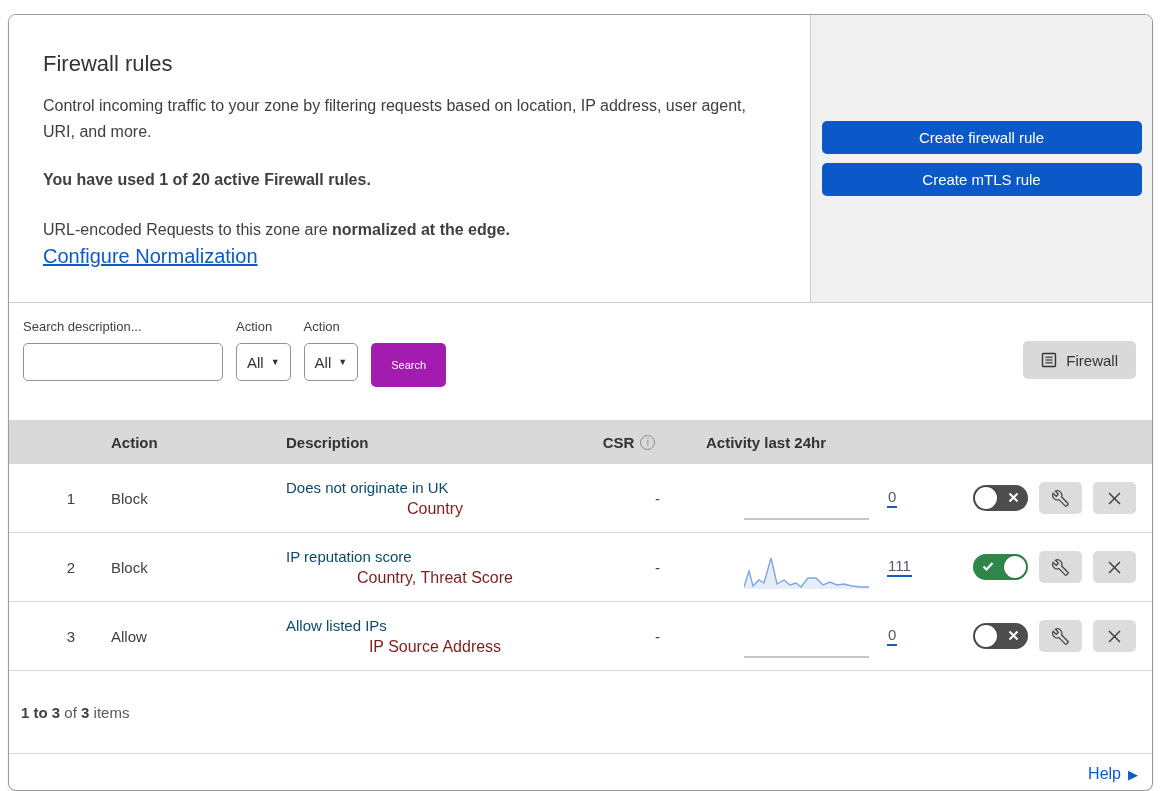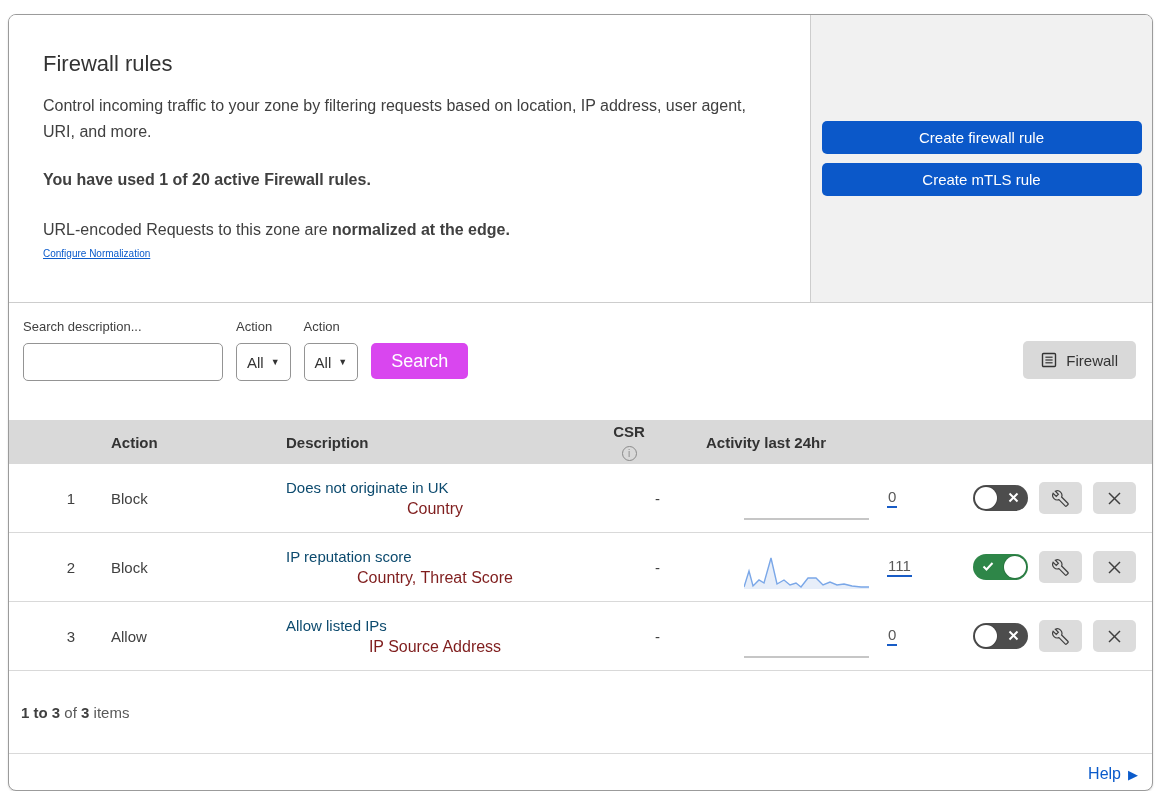"Configure Normalization" .hero a.cfg-link { font-size: 10px -> 20px }
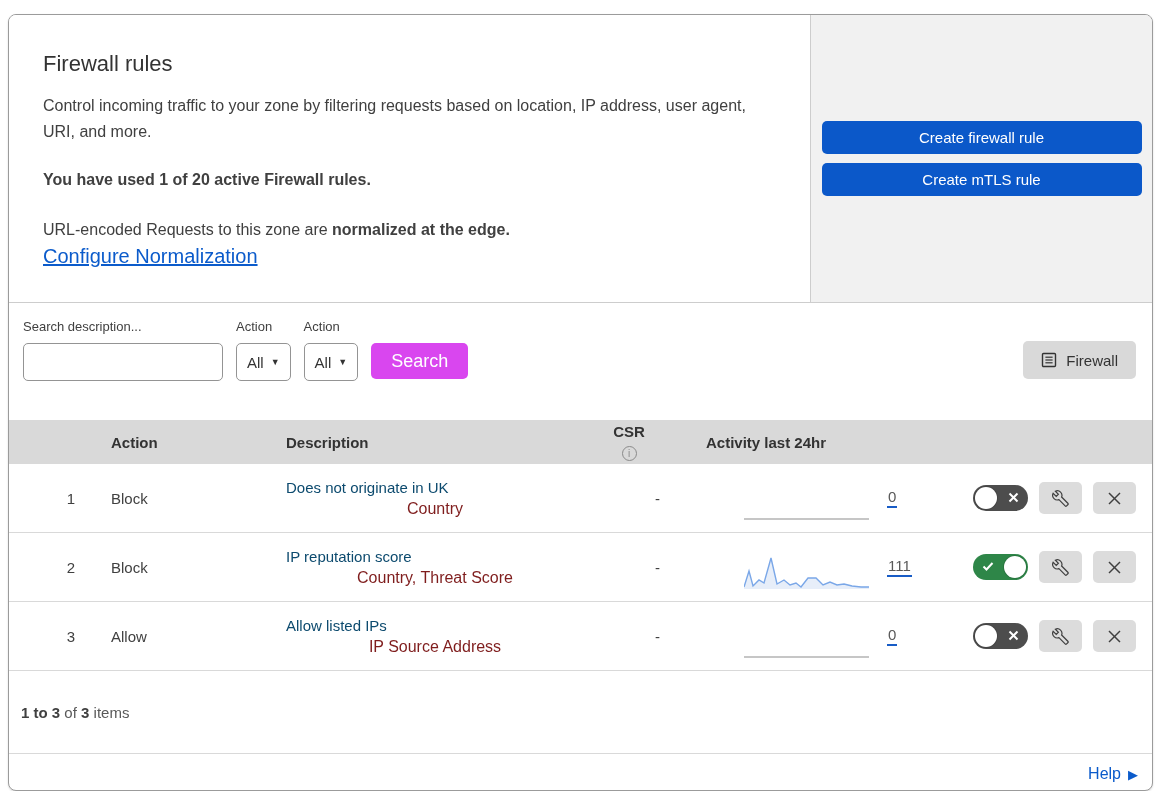"Search" .btn-search { background: #d946ef -> #a21caf; font-size: 18px -> 11px; height: 36px -> 44px }
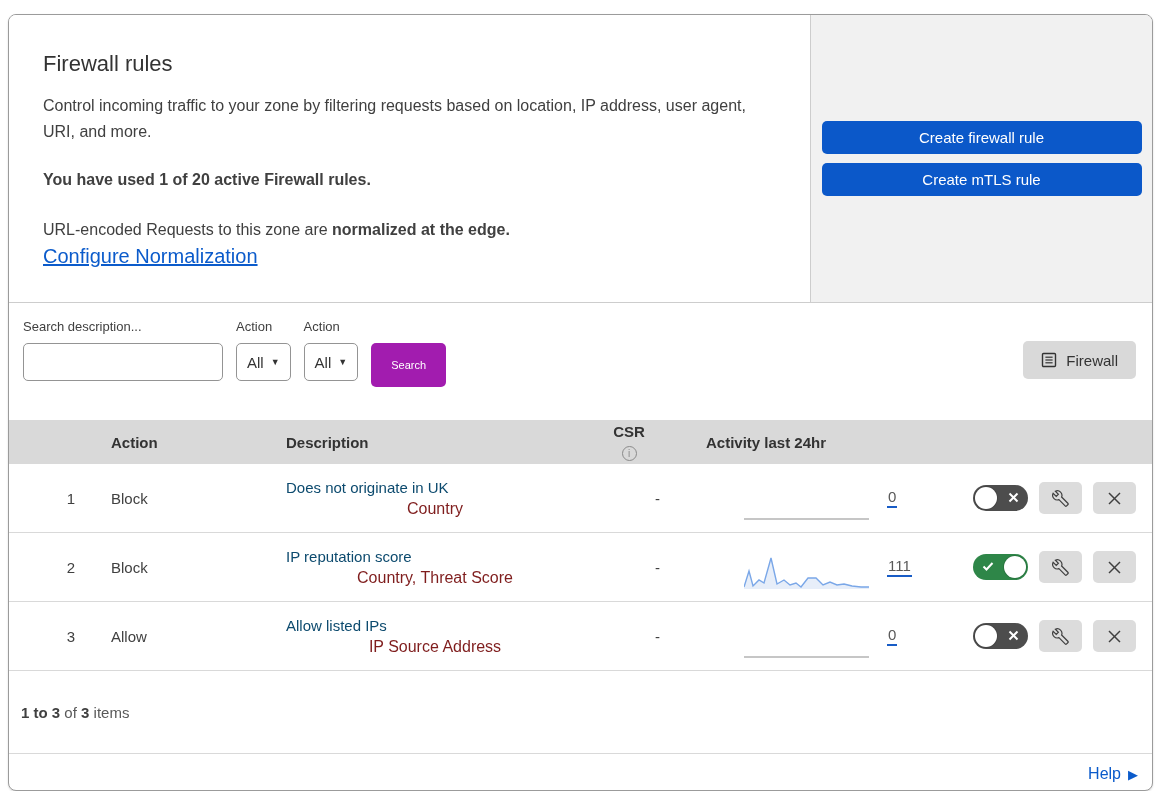"CSR" .th-csr { flex-direction: column -> none }
